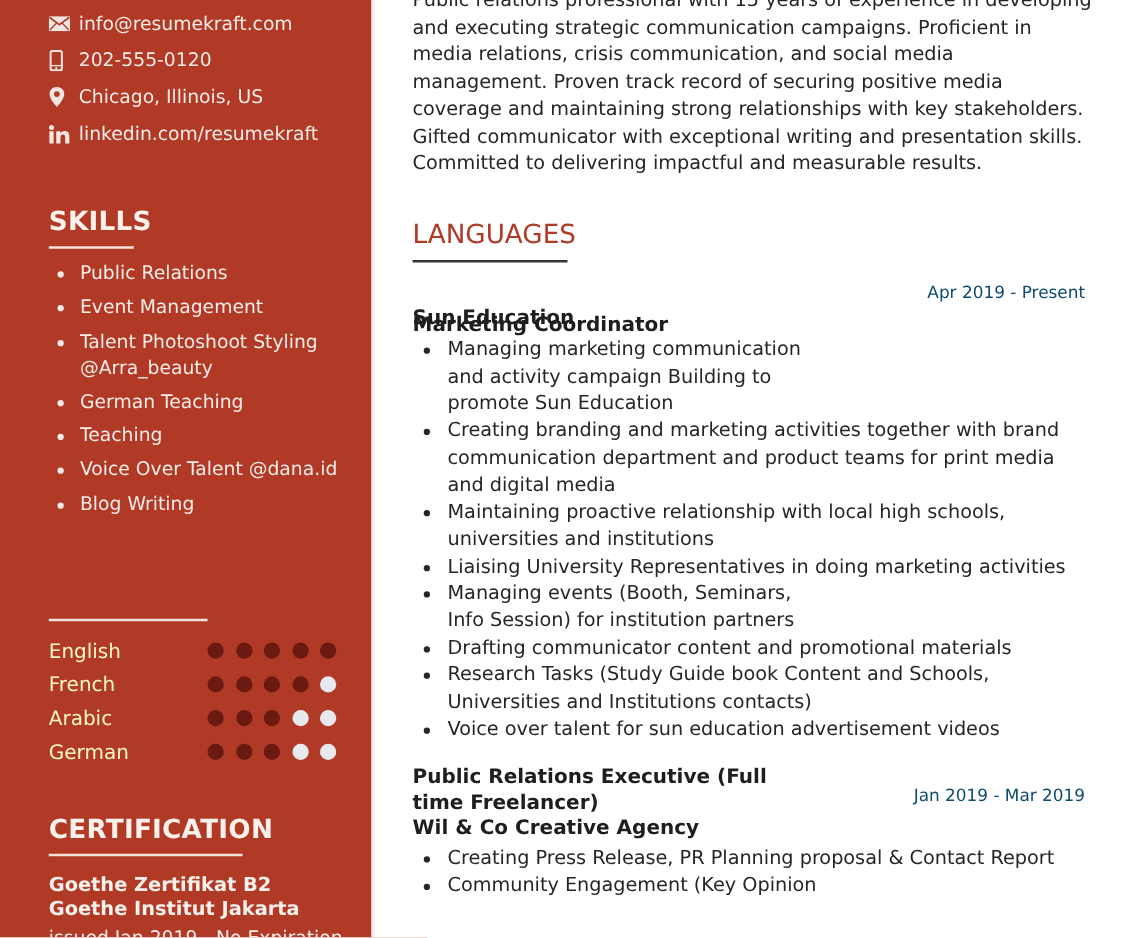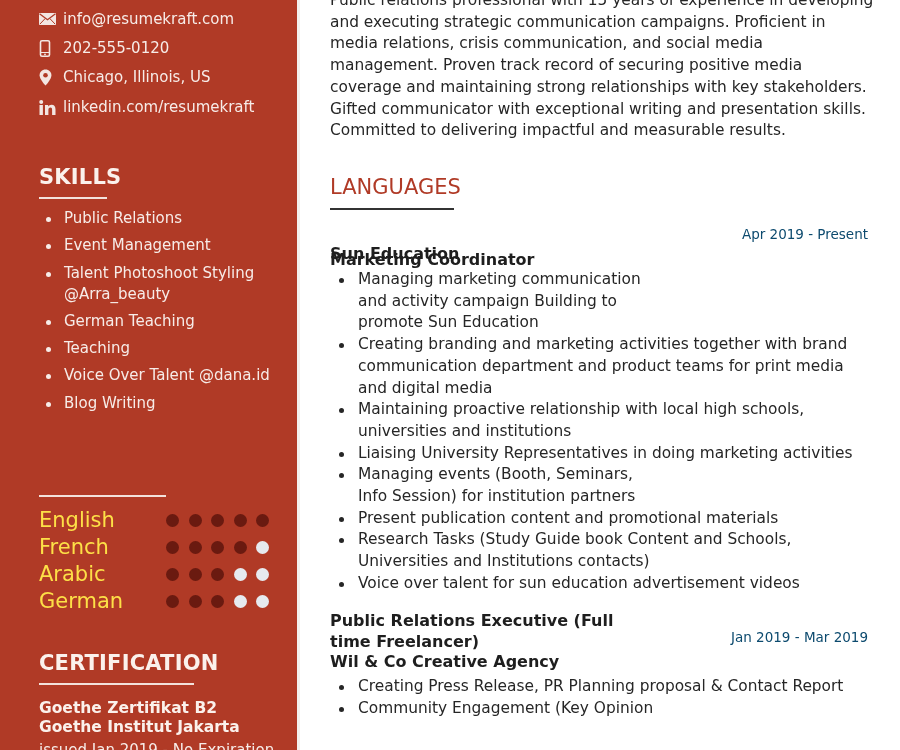"English" .lang-name { color: #fde047 -> #fef9c3; font-size: 21px -> 16px }
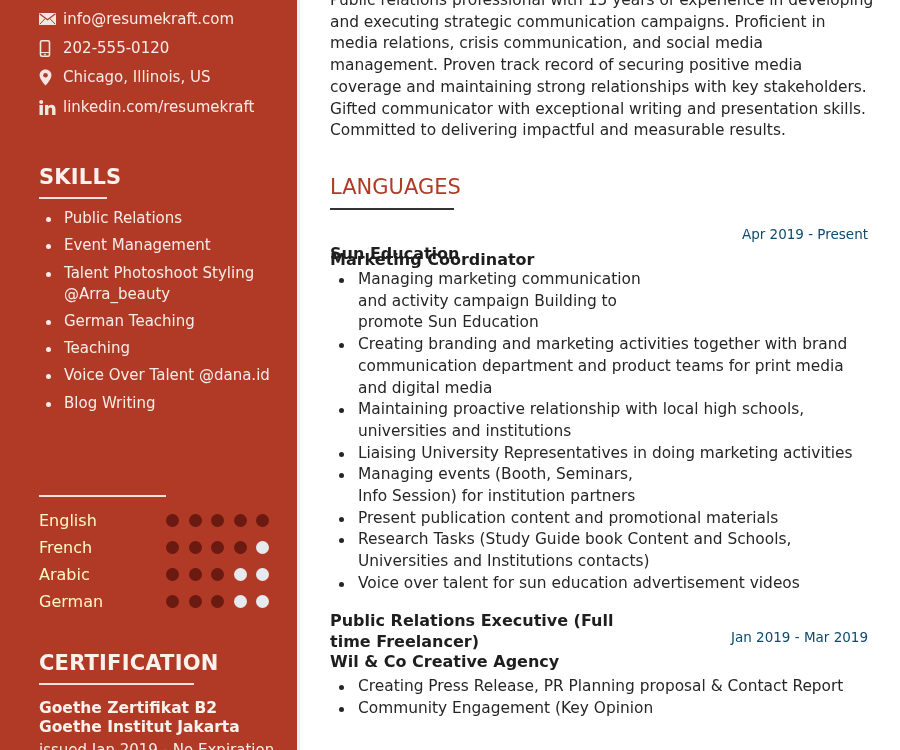"Present publication content and" li { text: Present publication -> Drafting communicator }
